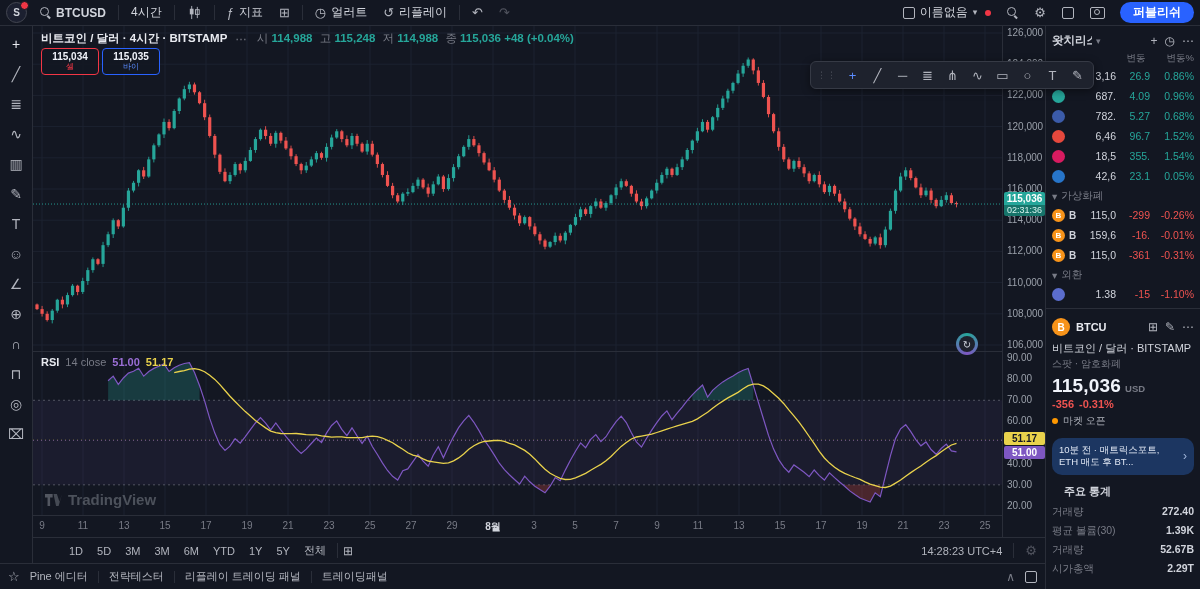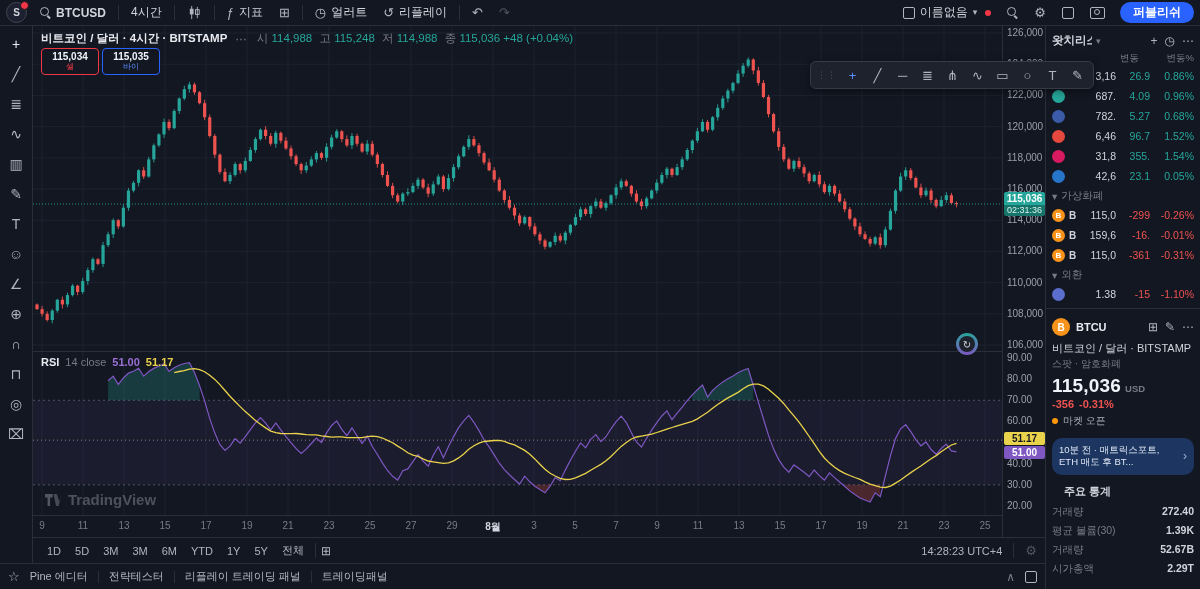"114,988" #legend .val { font-weight: 400 -> 700 }
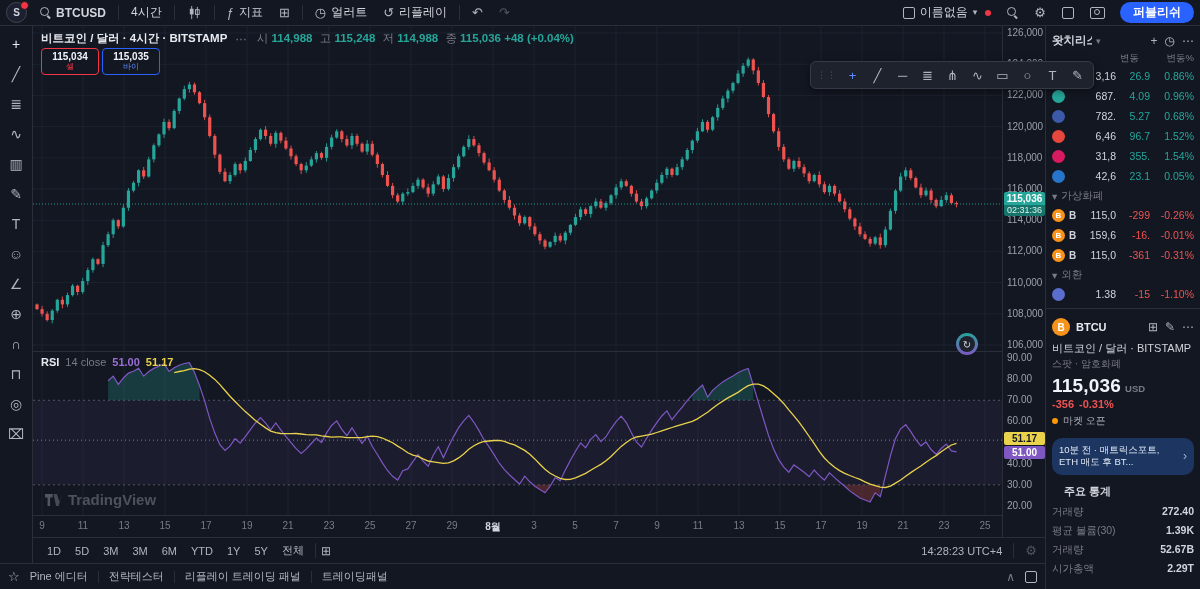"변동" .wl-cols .c1 { text-align: left -> center }
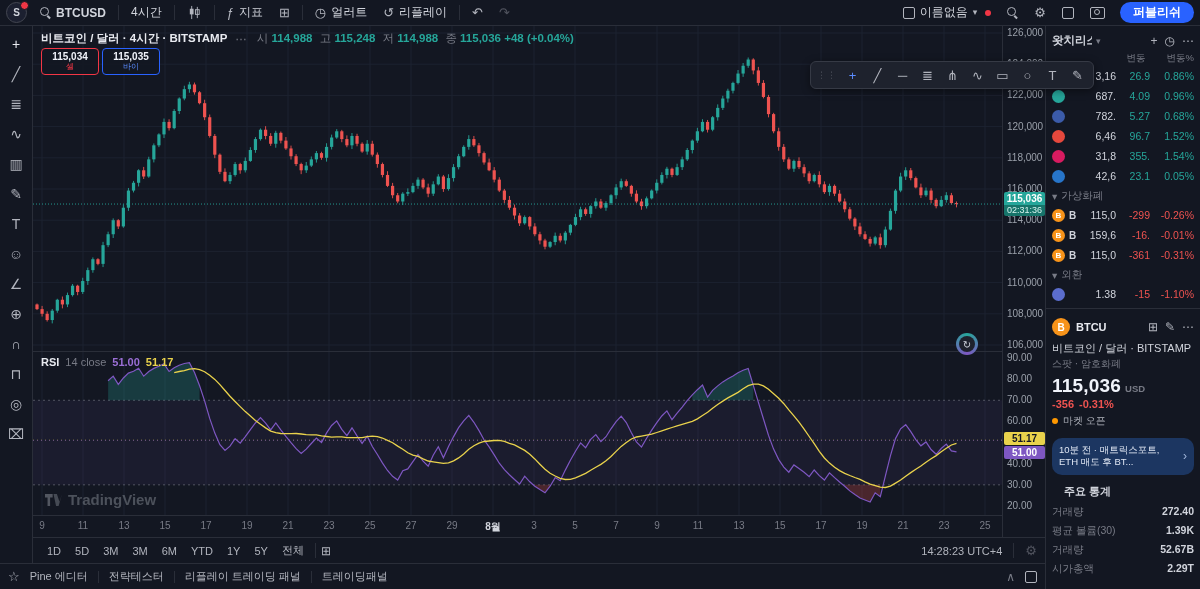"31,8" span.wl-price { text: 31,8 -> 18,5 }
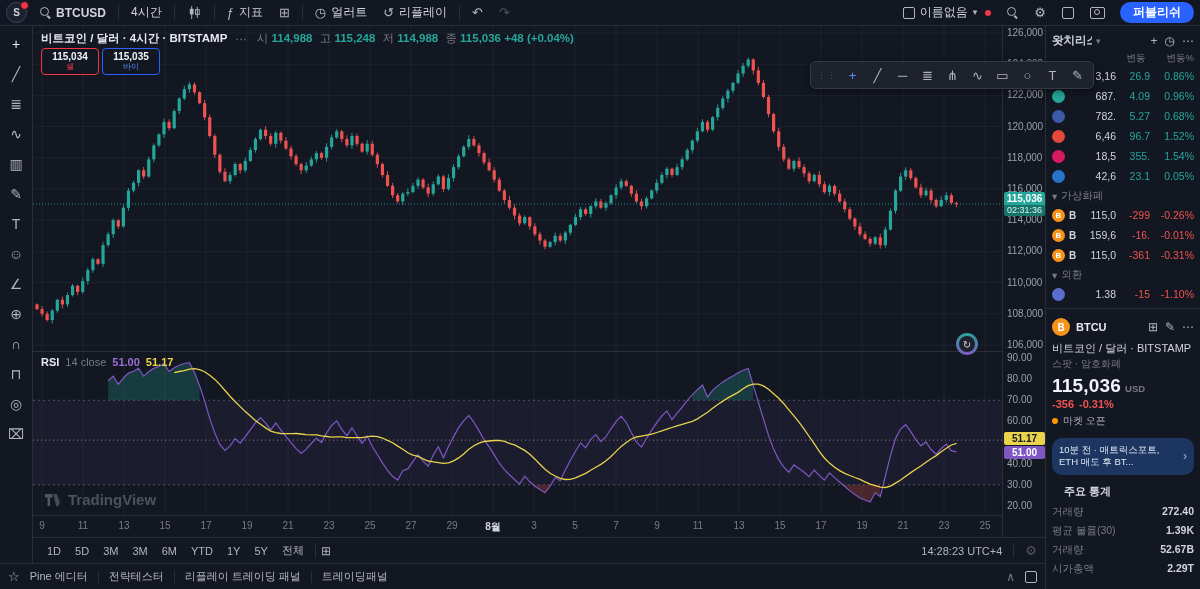"1D" .tf-left { margin-left: none -> 22px }
